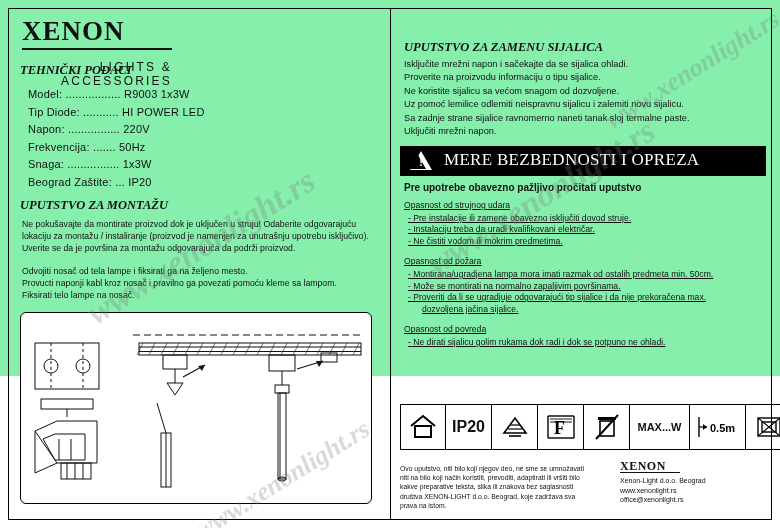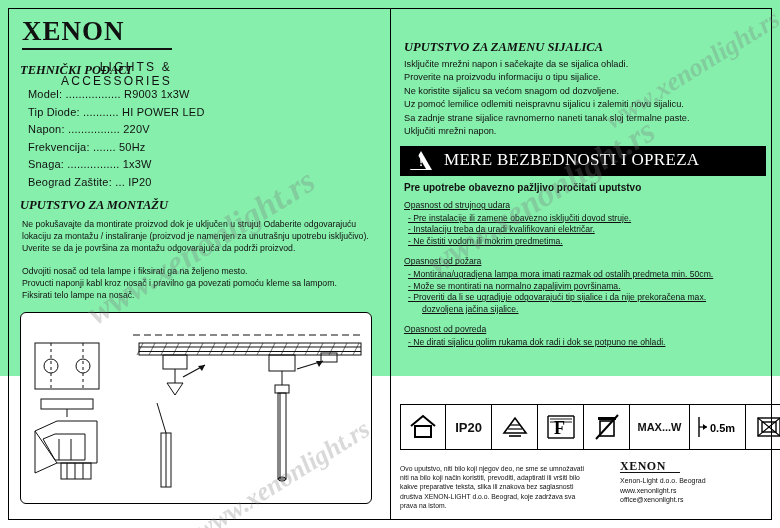"IP20" .ic-label { font-size: 13px -> 16px }
